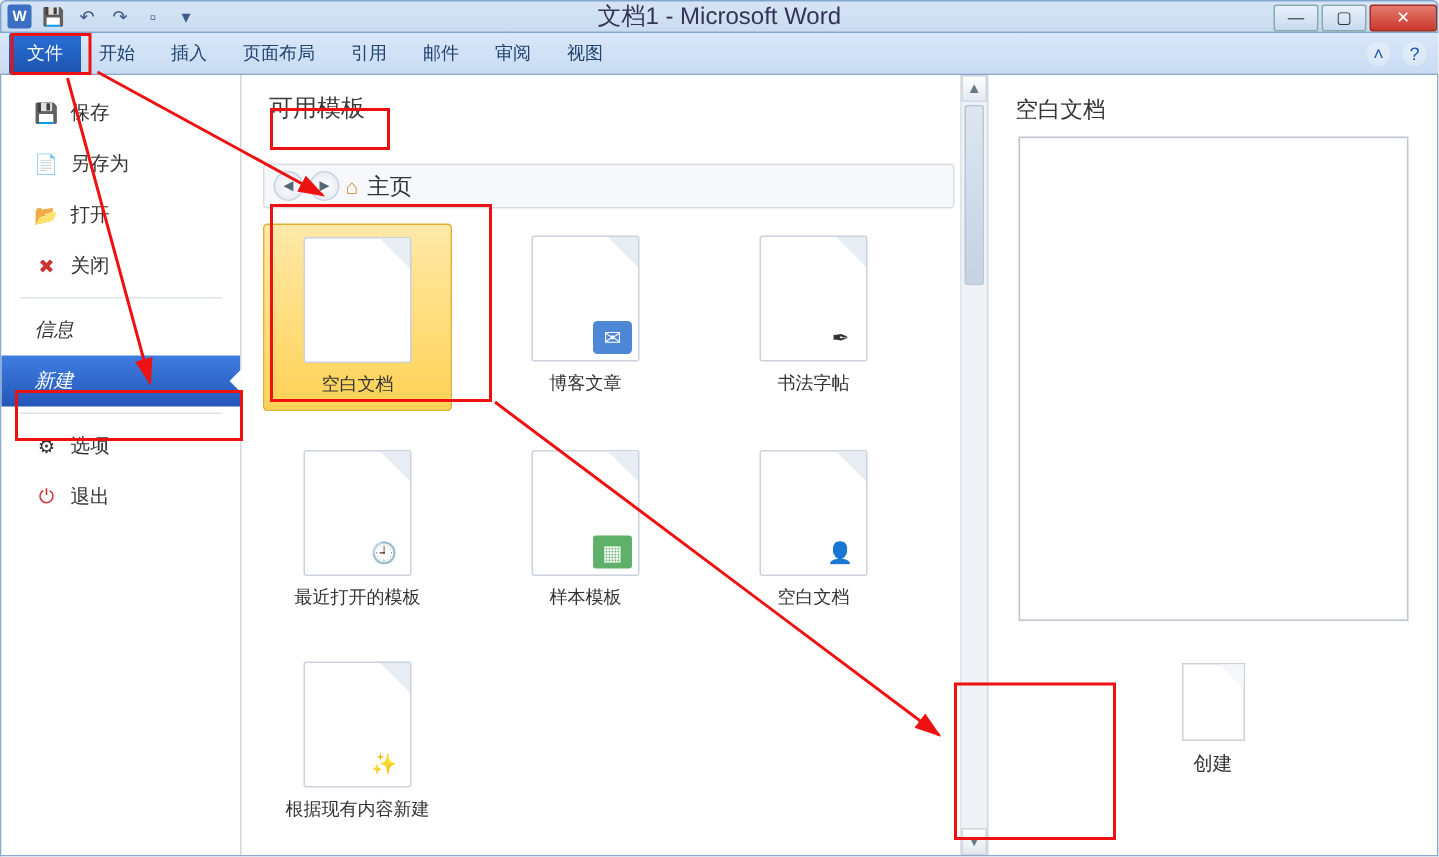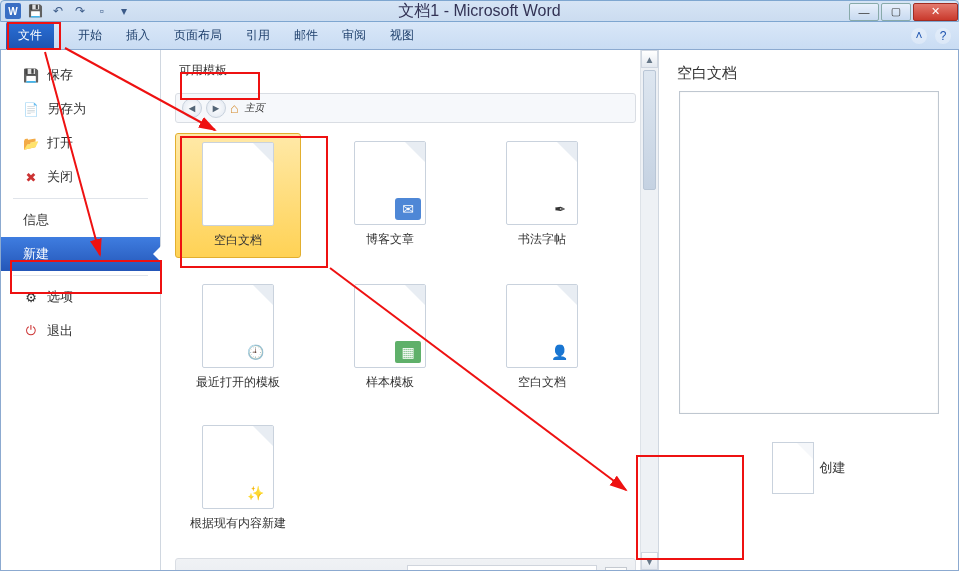"文件" .ribbon-tab.file { margin-right: 12px -> 0 }
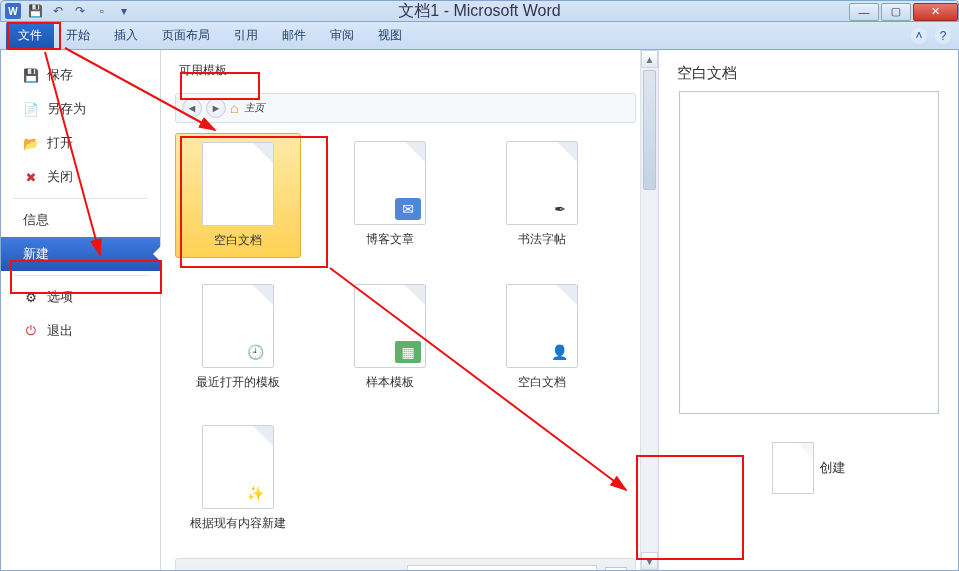"可用模板" .tpl-header { font-size: 12px -> 16px; margin-bottom: 12px -> 24px }
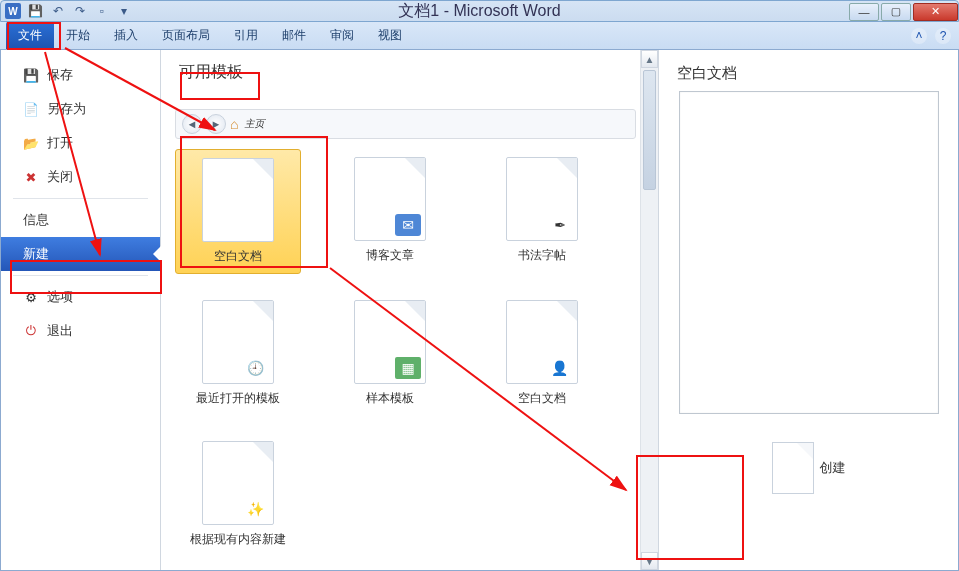"主页" .tpl-nav .crumb { font-size: 10px -> 15px; font-style: italic -> none }
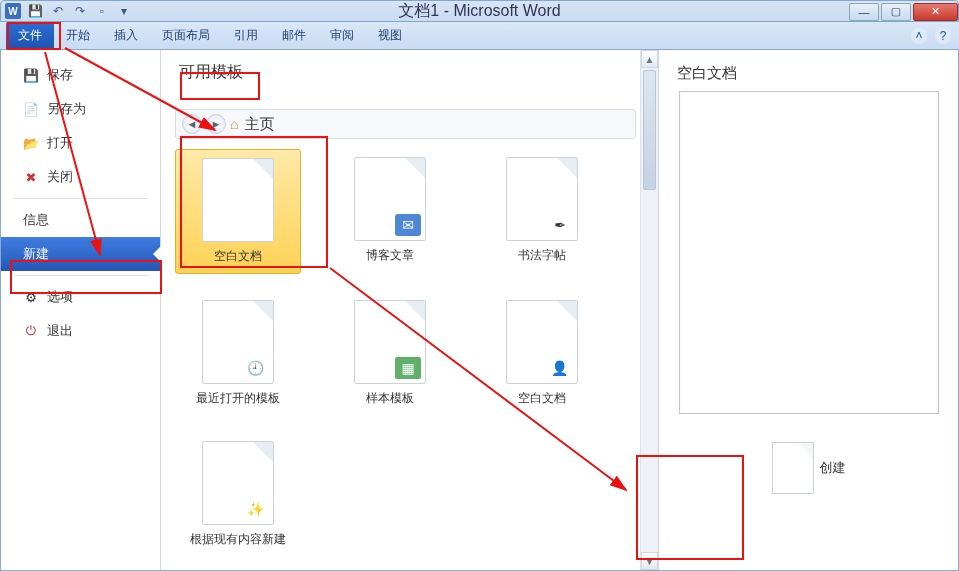"信息" .bs-item.noicon { font-style: none -> italic }
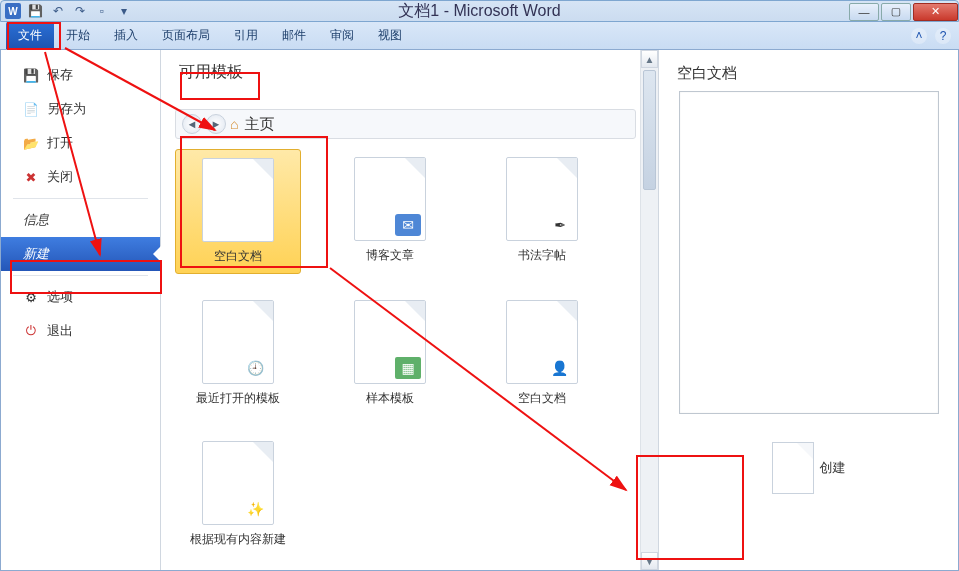"创建" .create-btn { flex-direction: none -> column }
